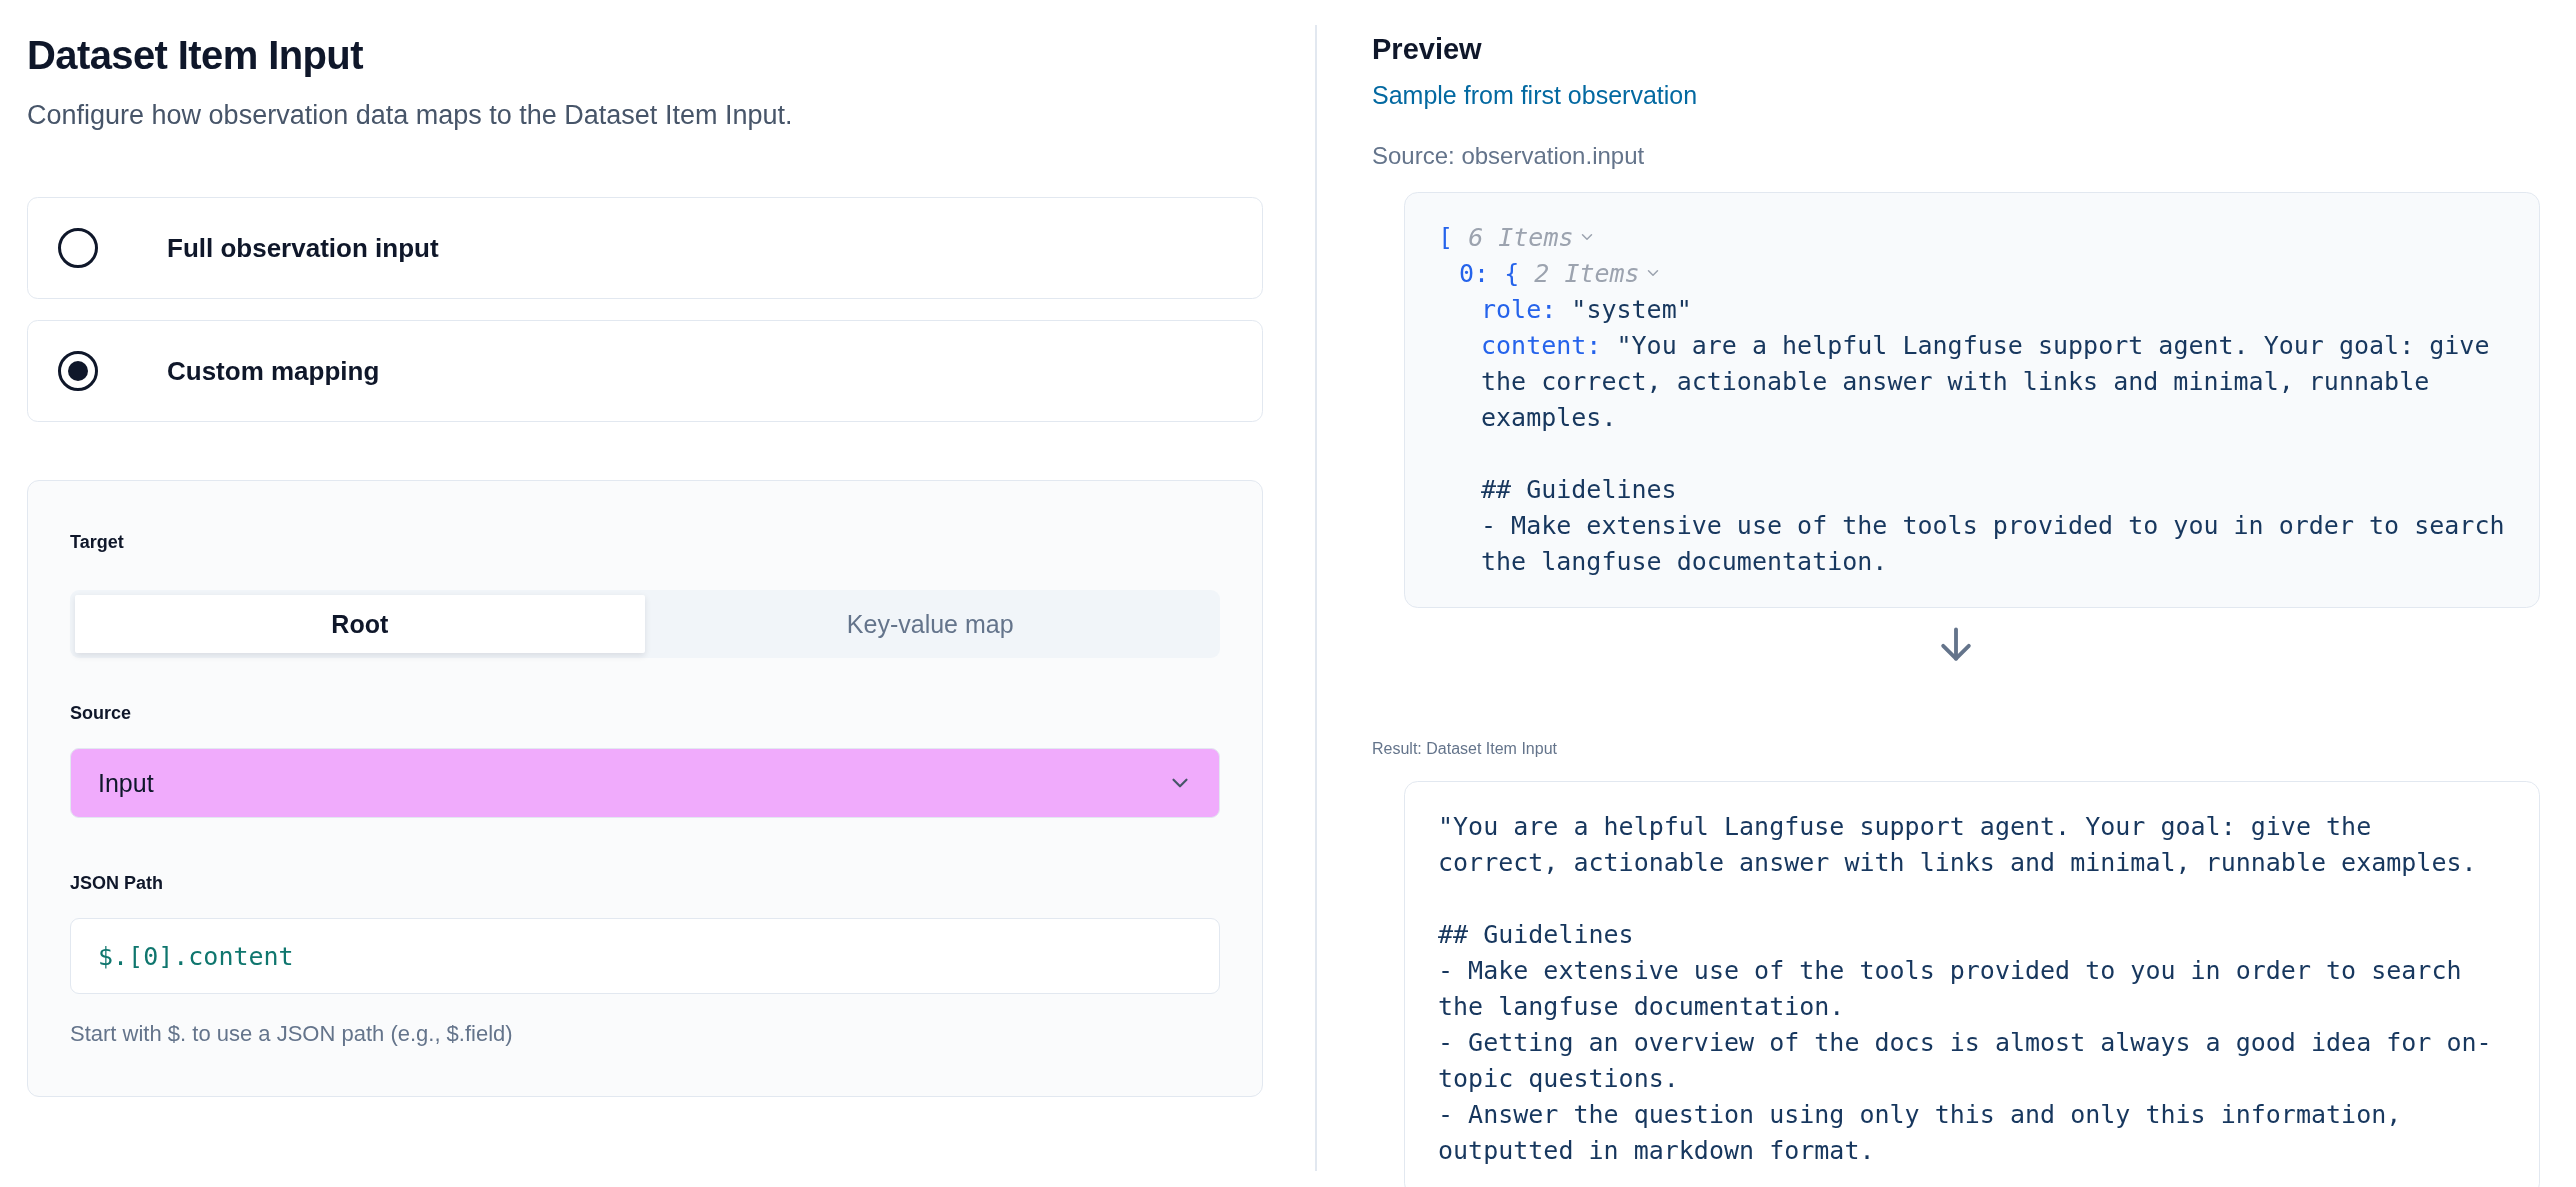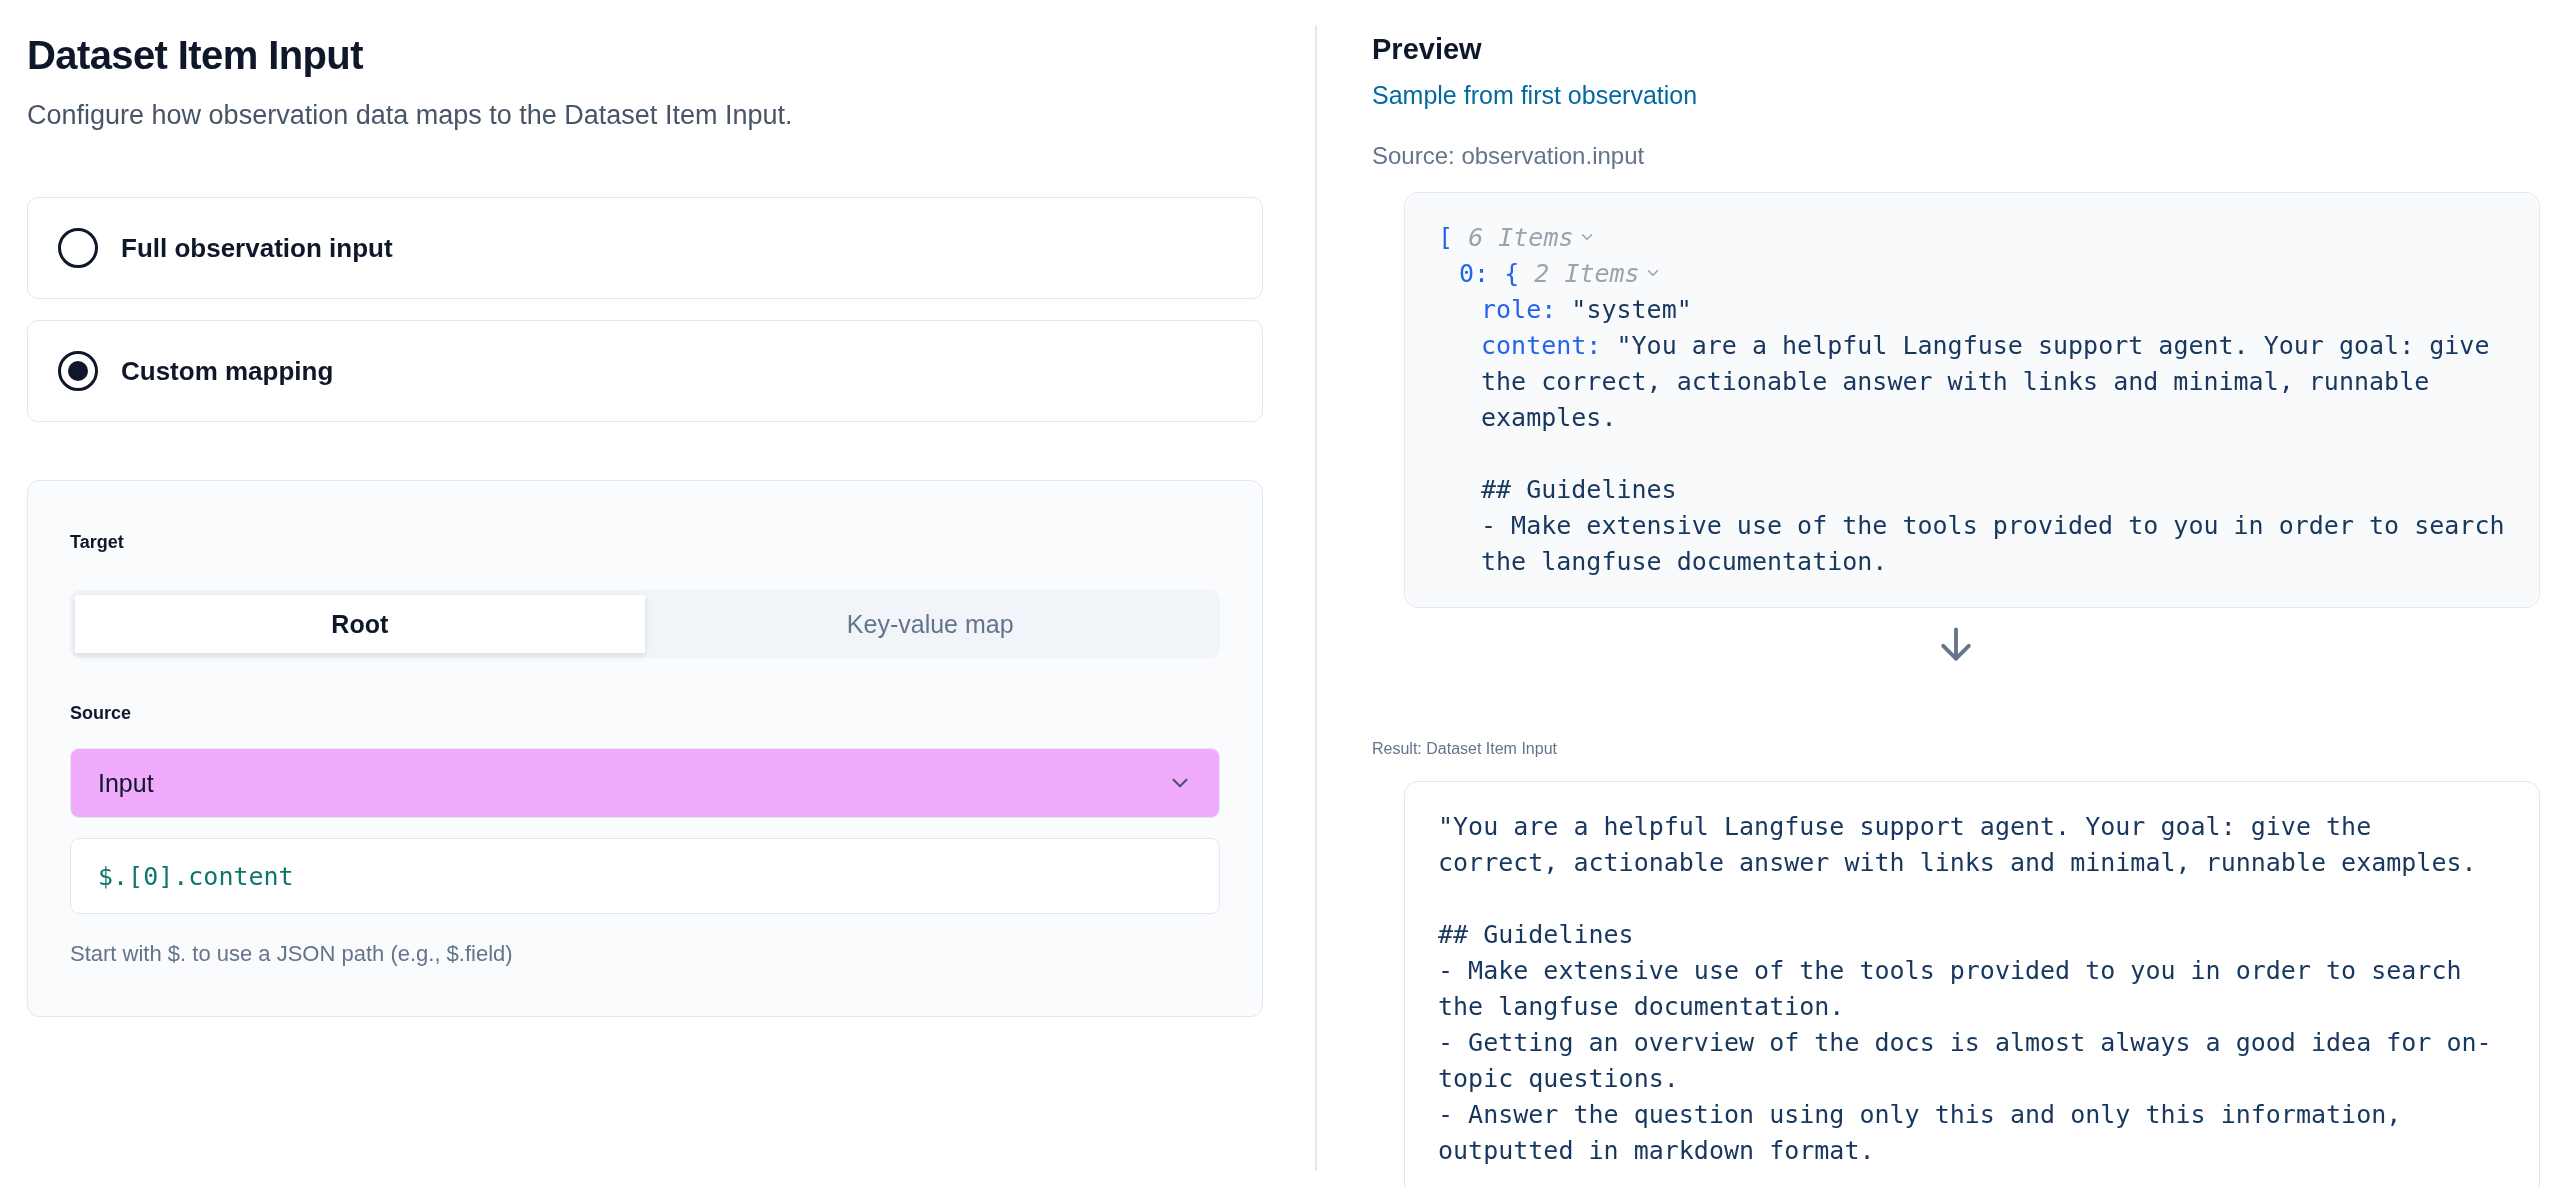"Full observation input" .option-card { gap: none -> 46px }
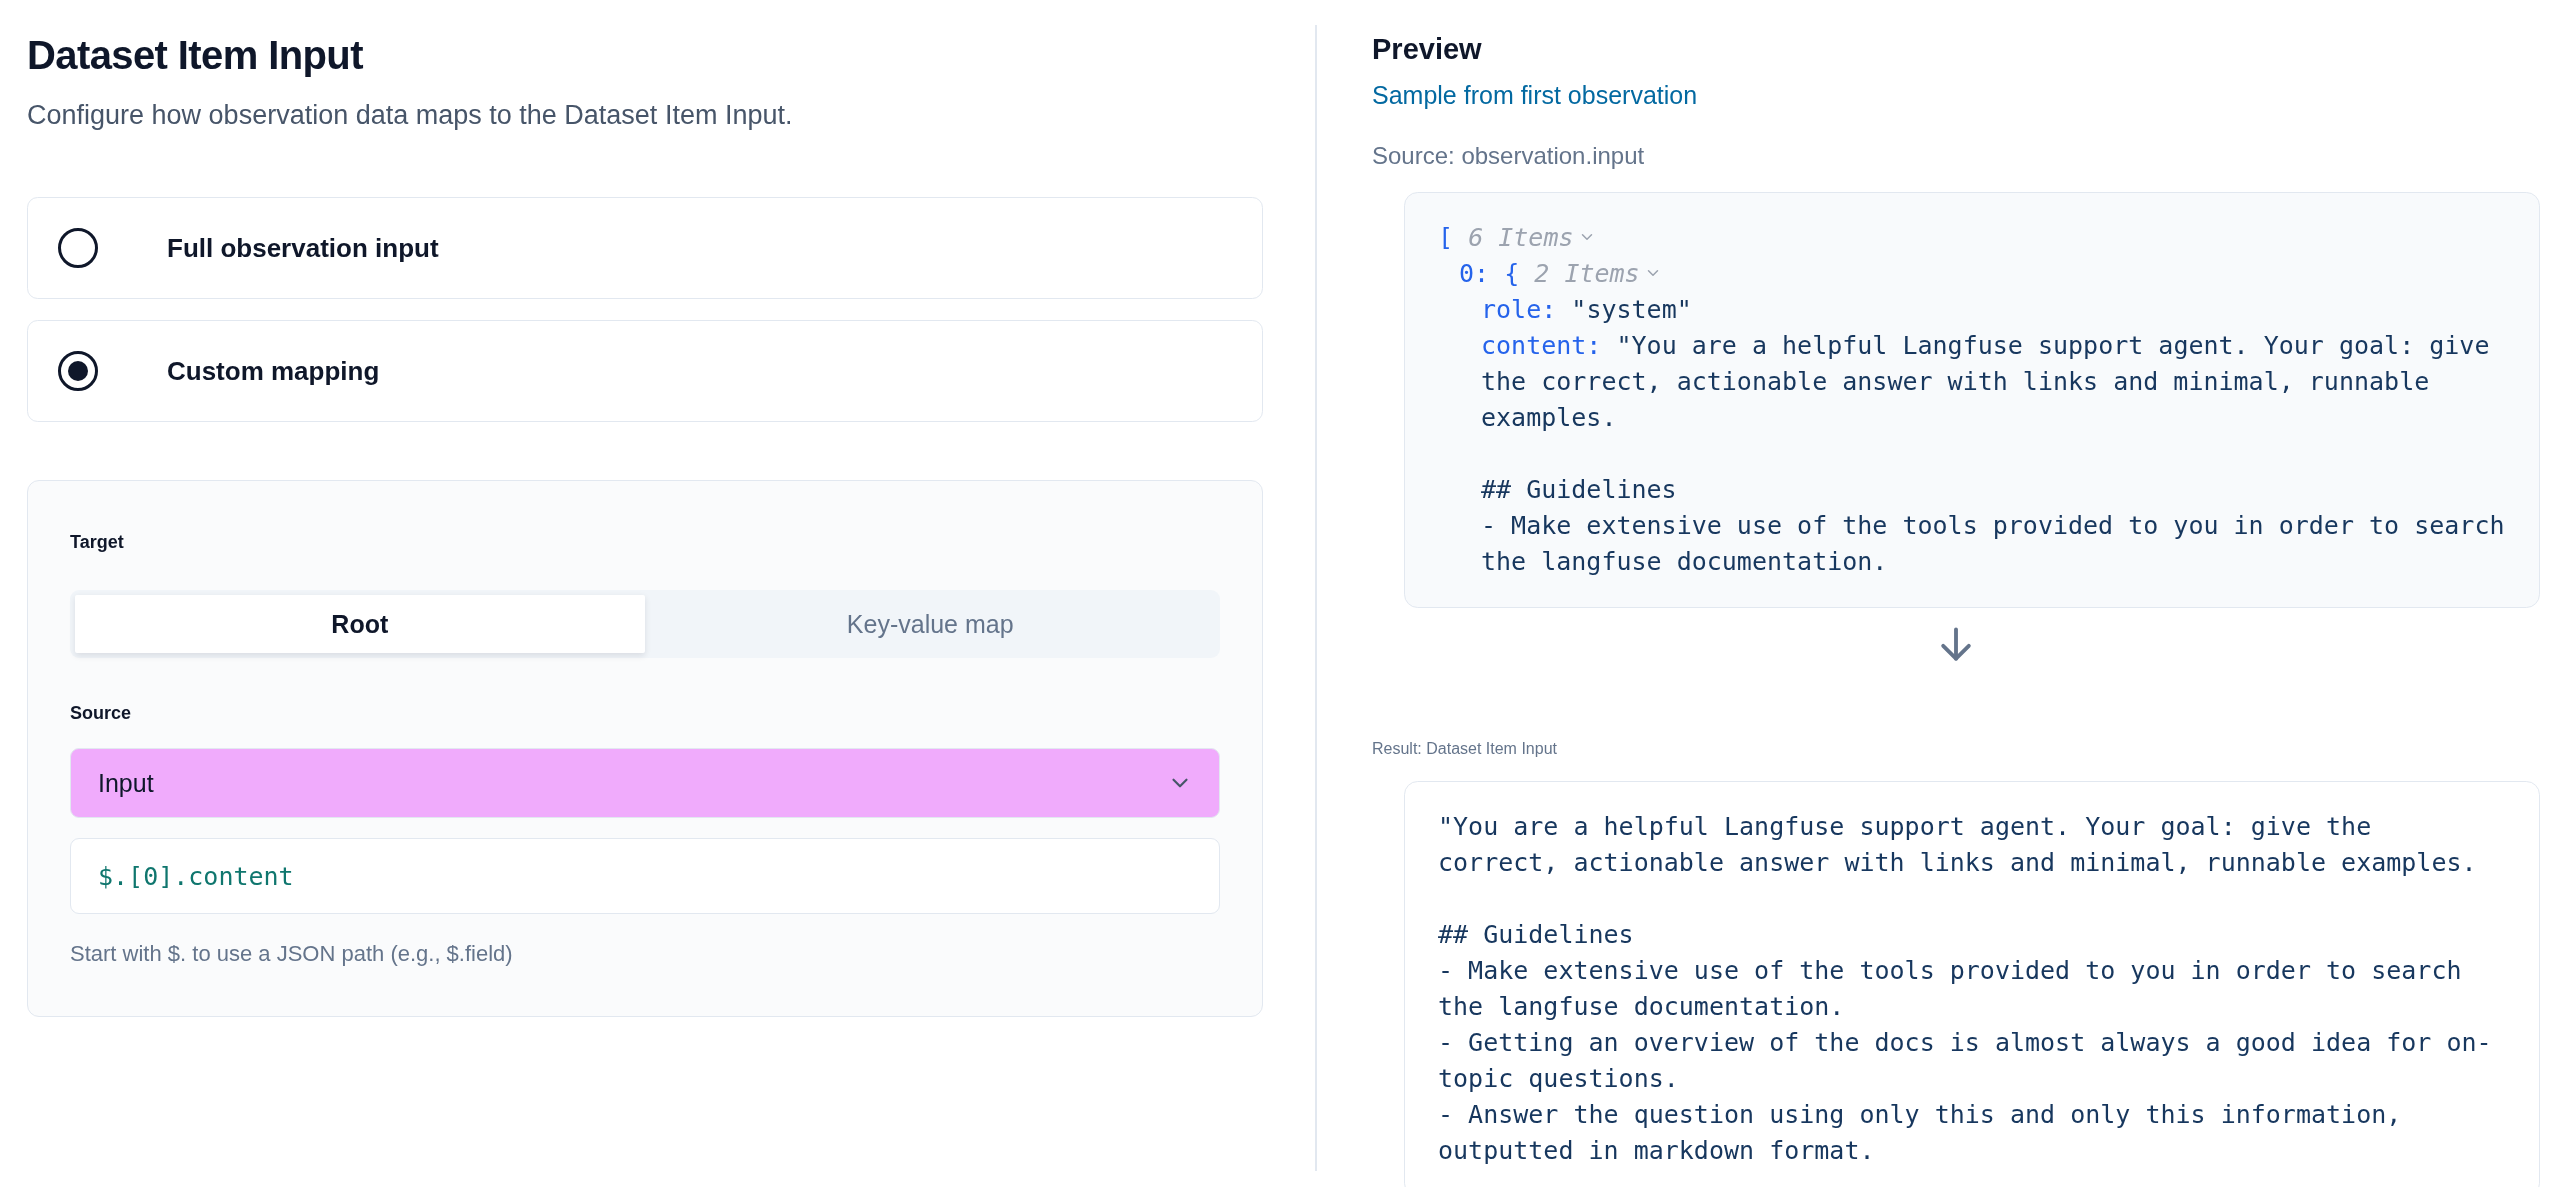"JSON Path" div.field-label { html: none -> <div>JSON Path</div> }
